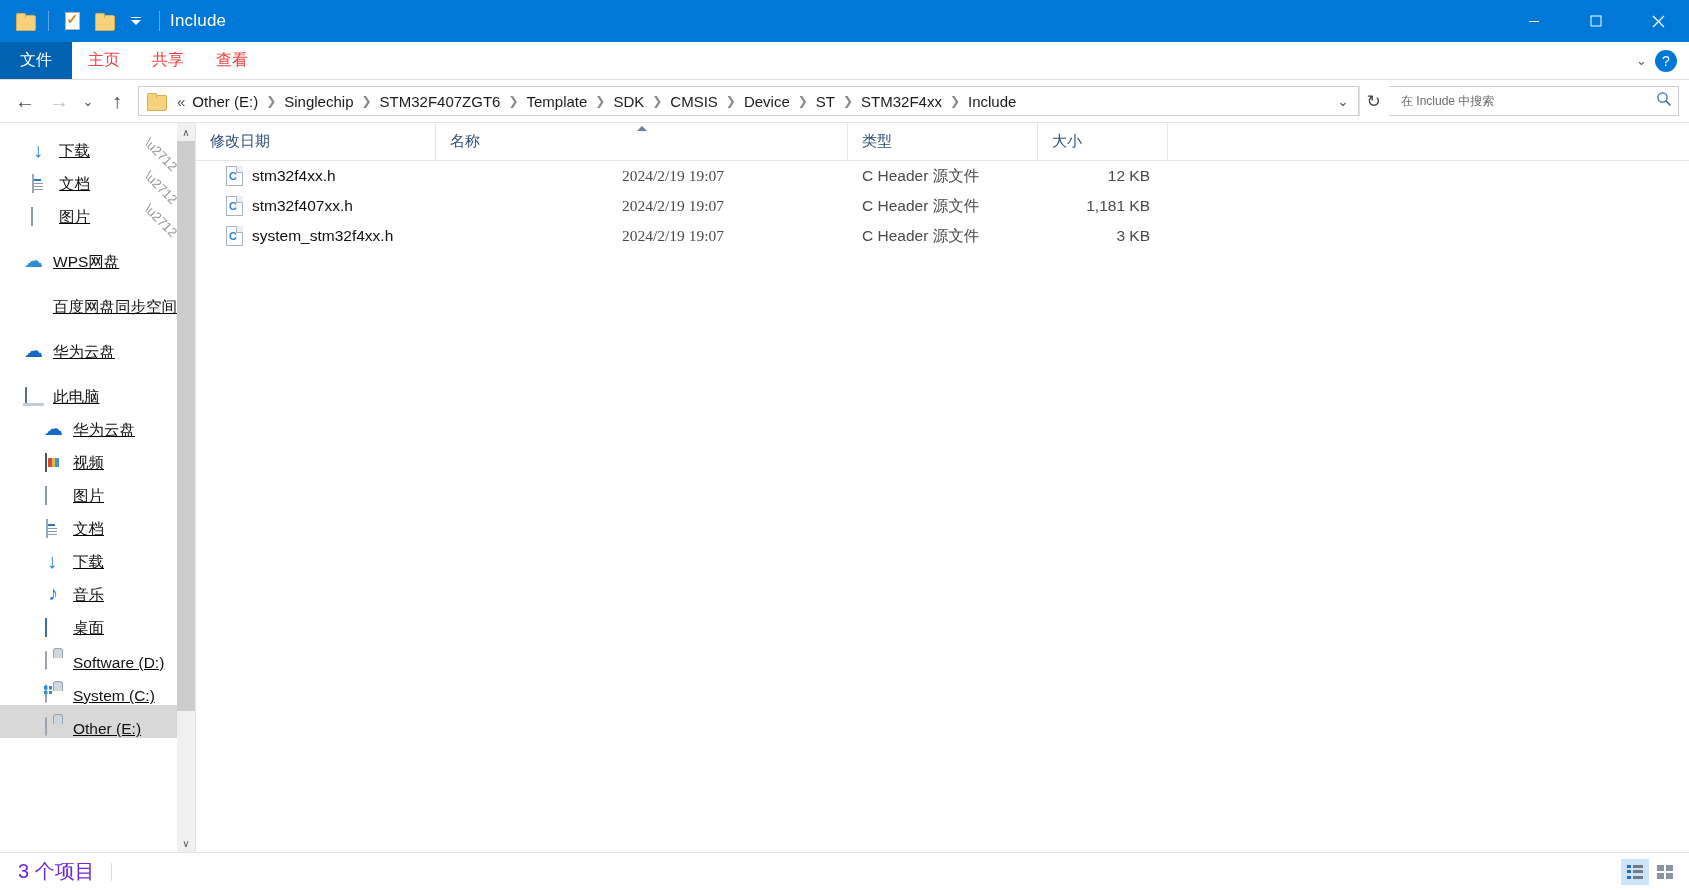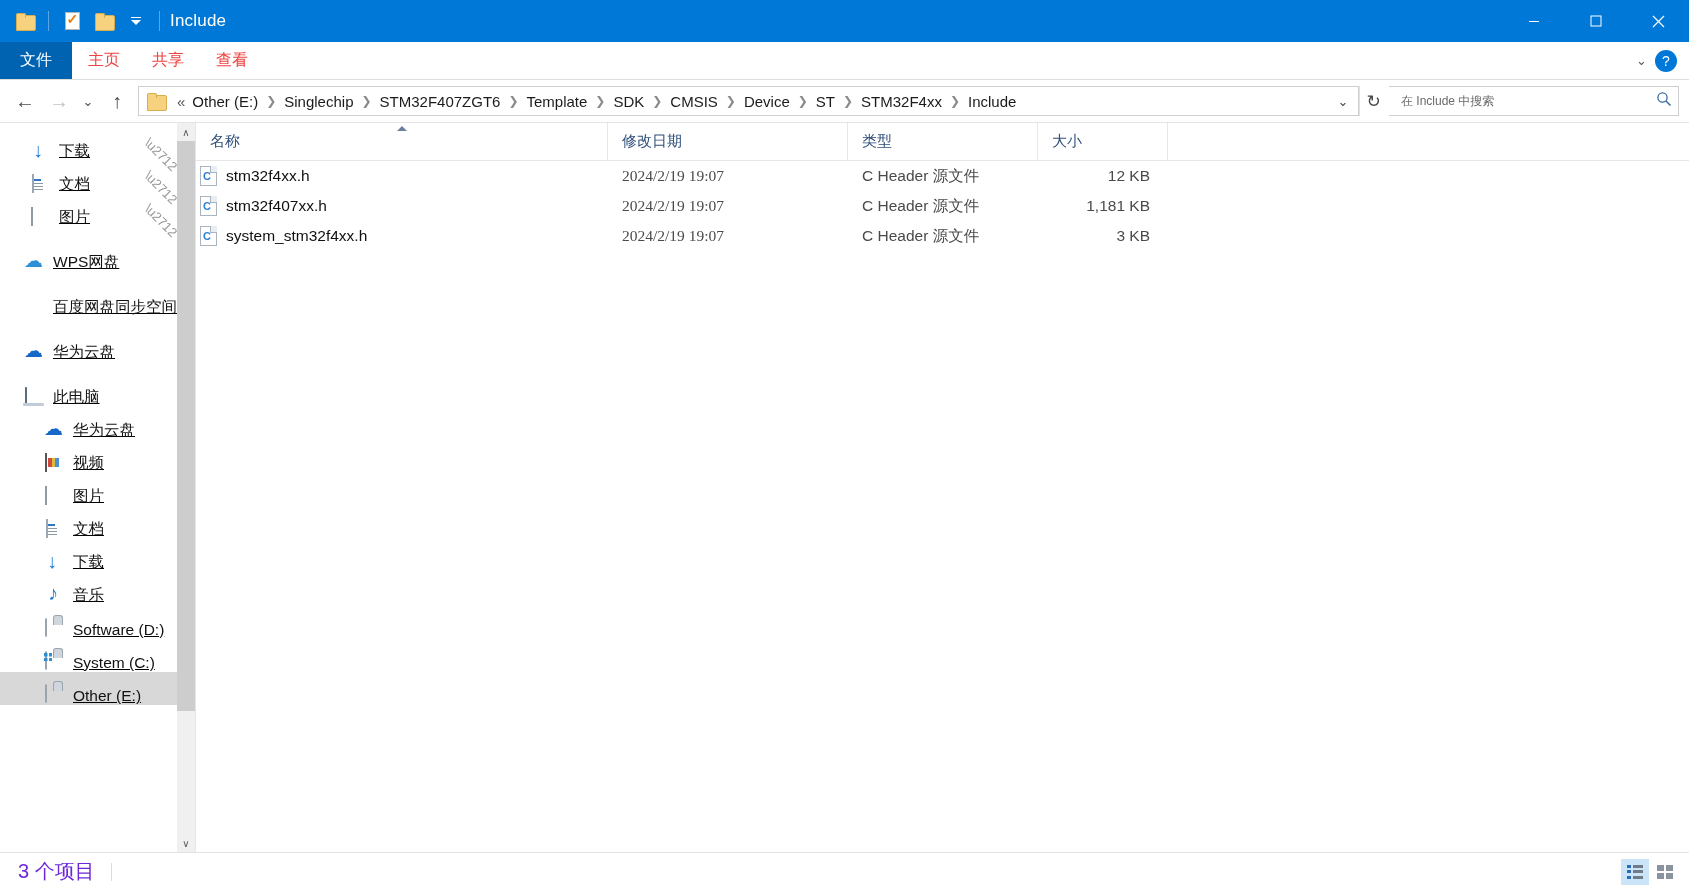"名称" div.col { order: before "修改日期" -> after "修改日期" }
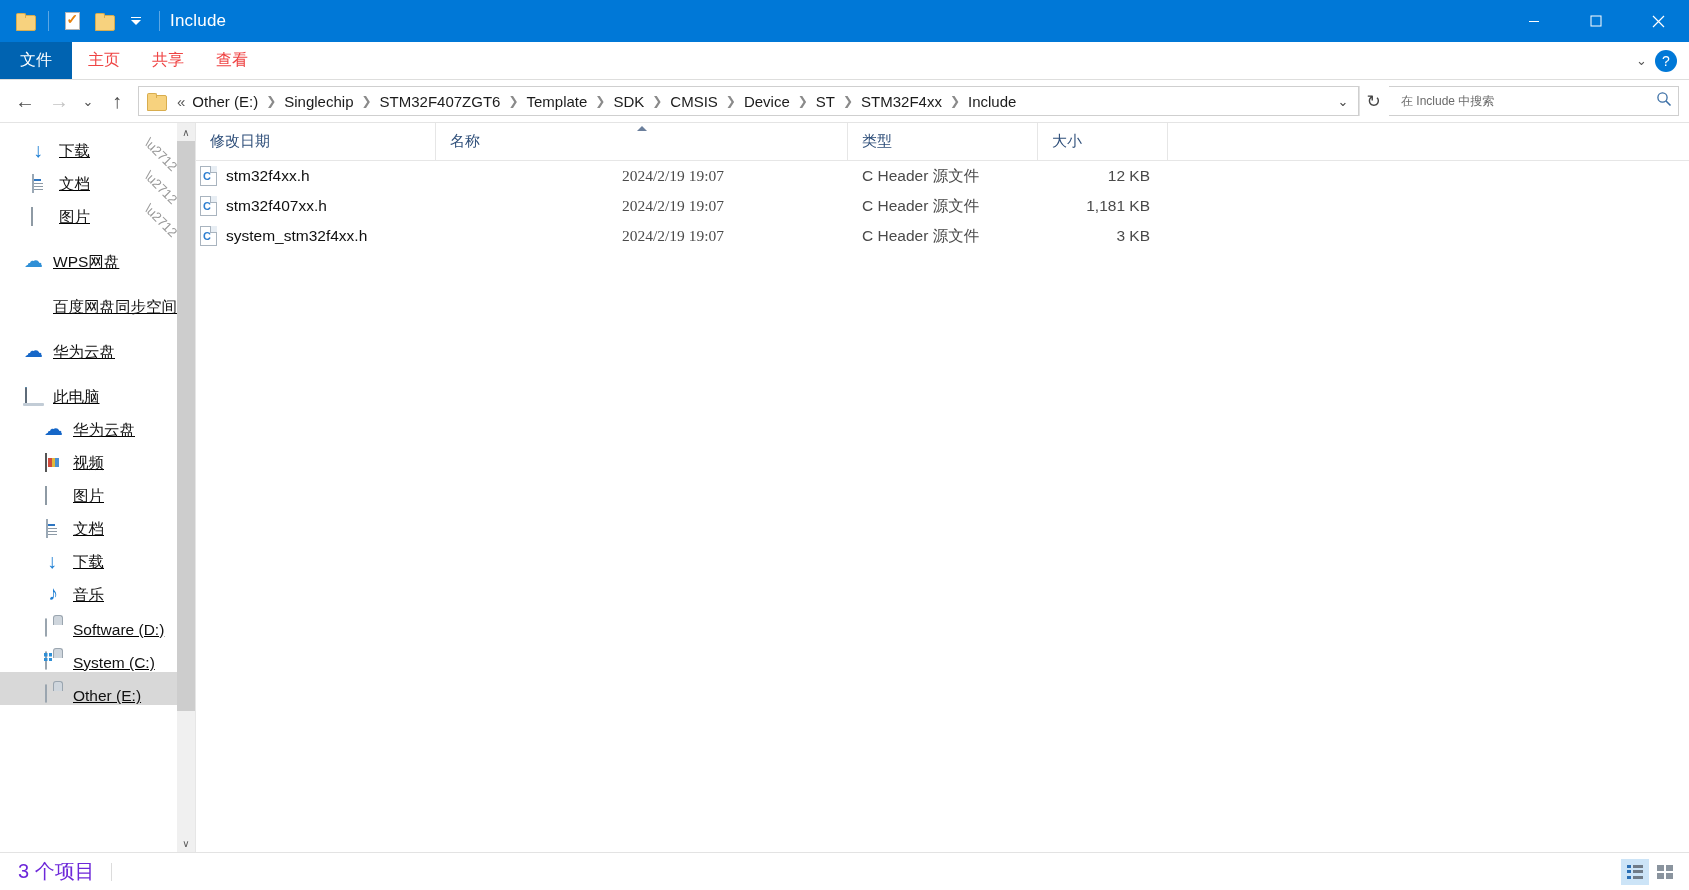"stm32f4xx.h" .cell.c-name { padding-left: 4px -> 30px }
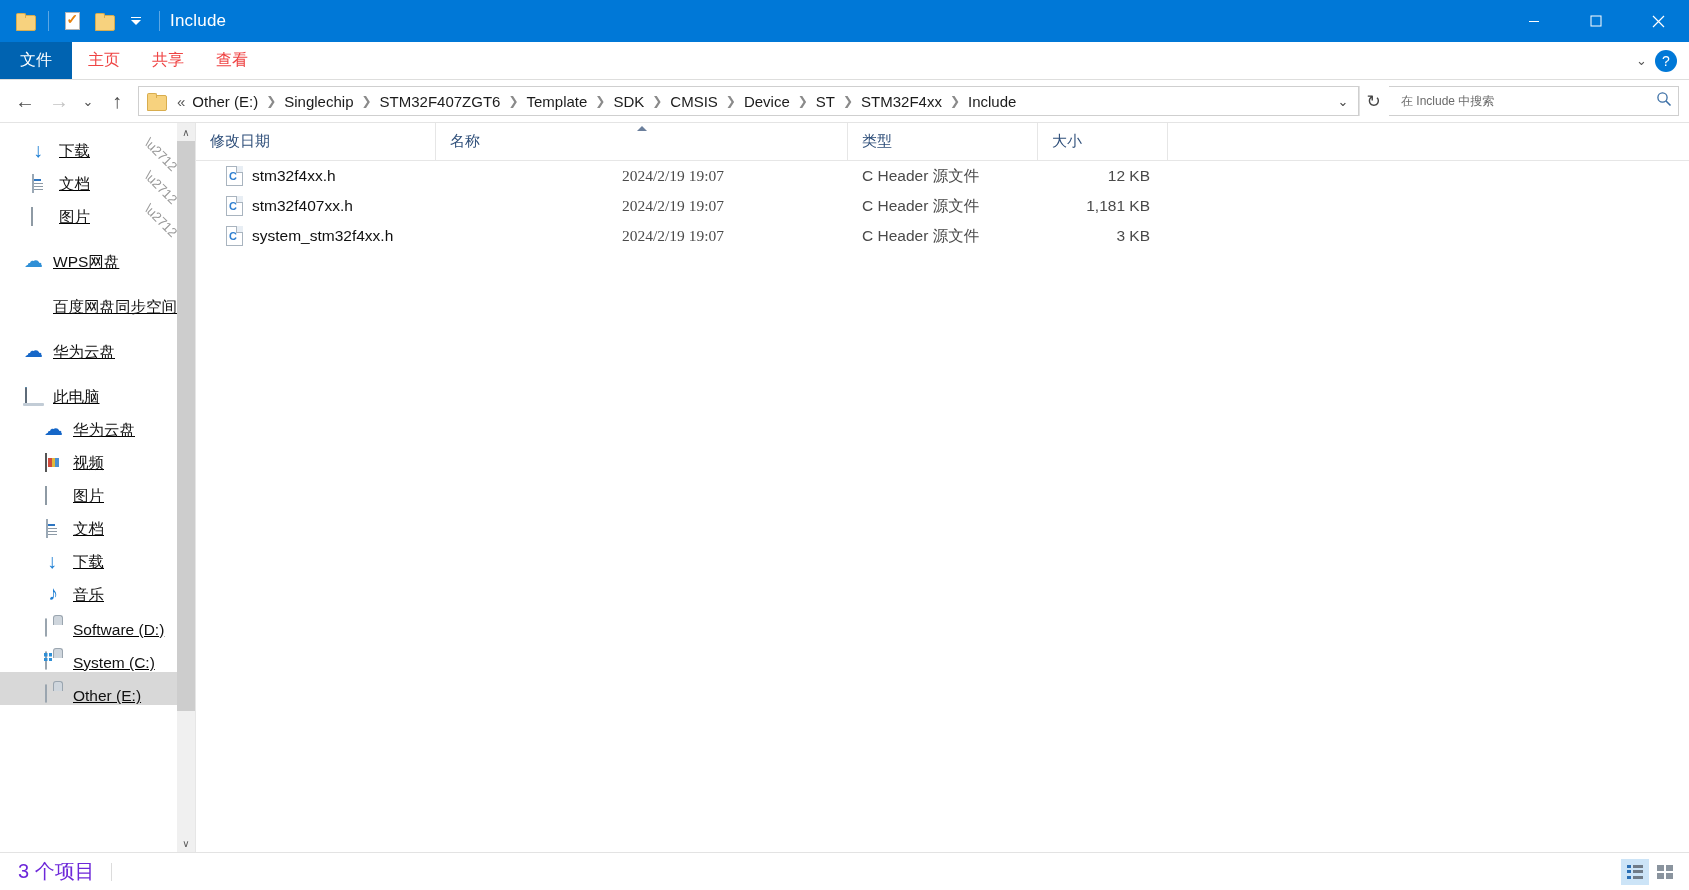"桌面" div.nav-item { html: none -> <div> <span><span></span></span> <span>桌面</span> </div> }
